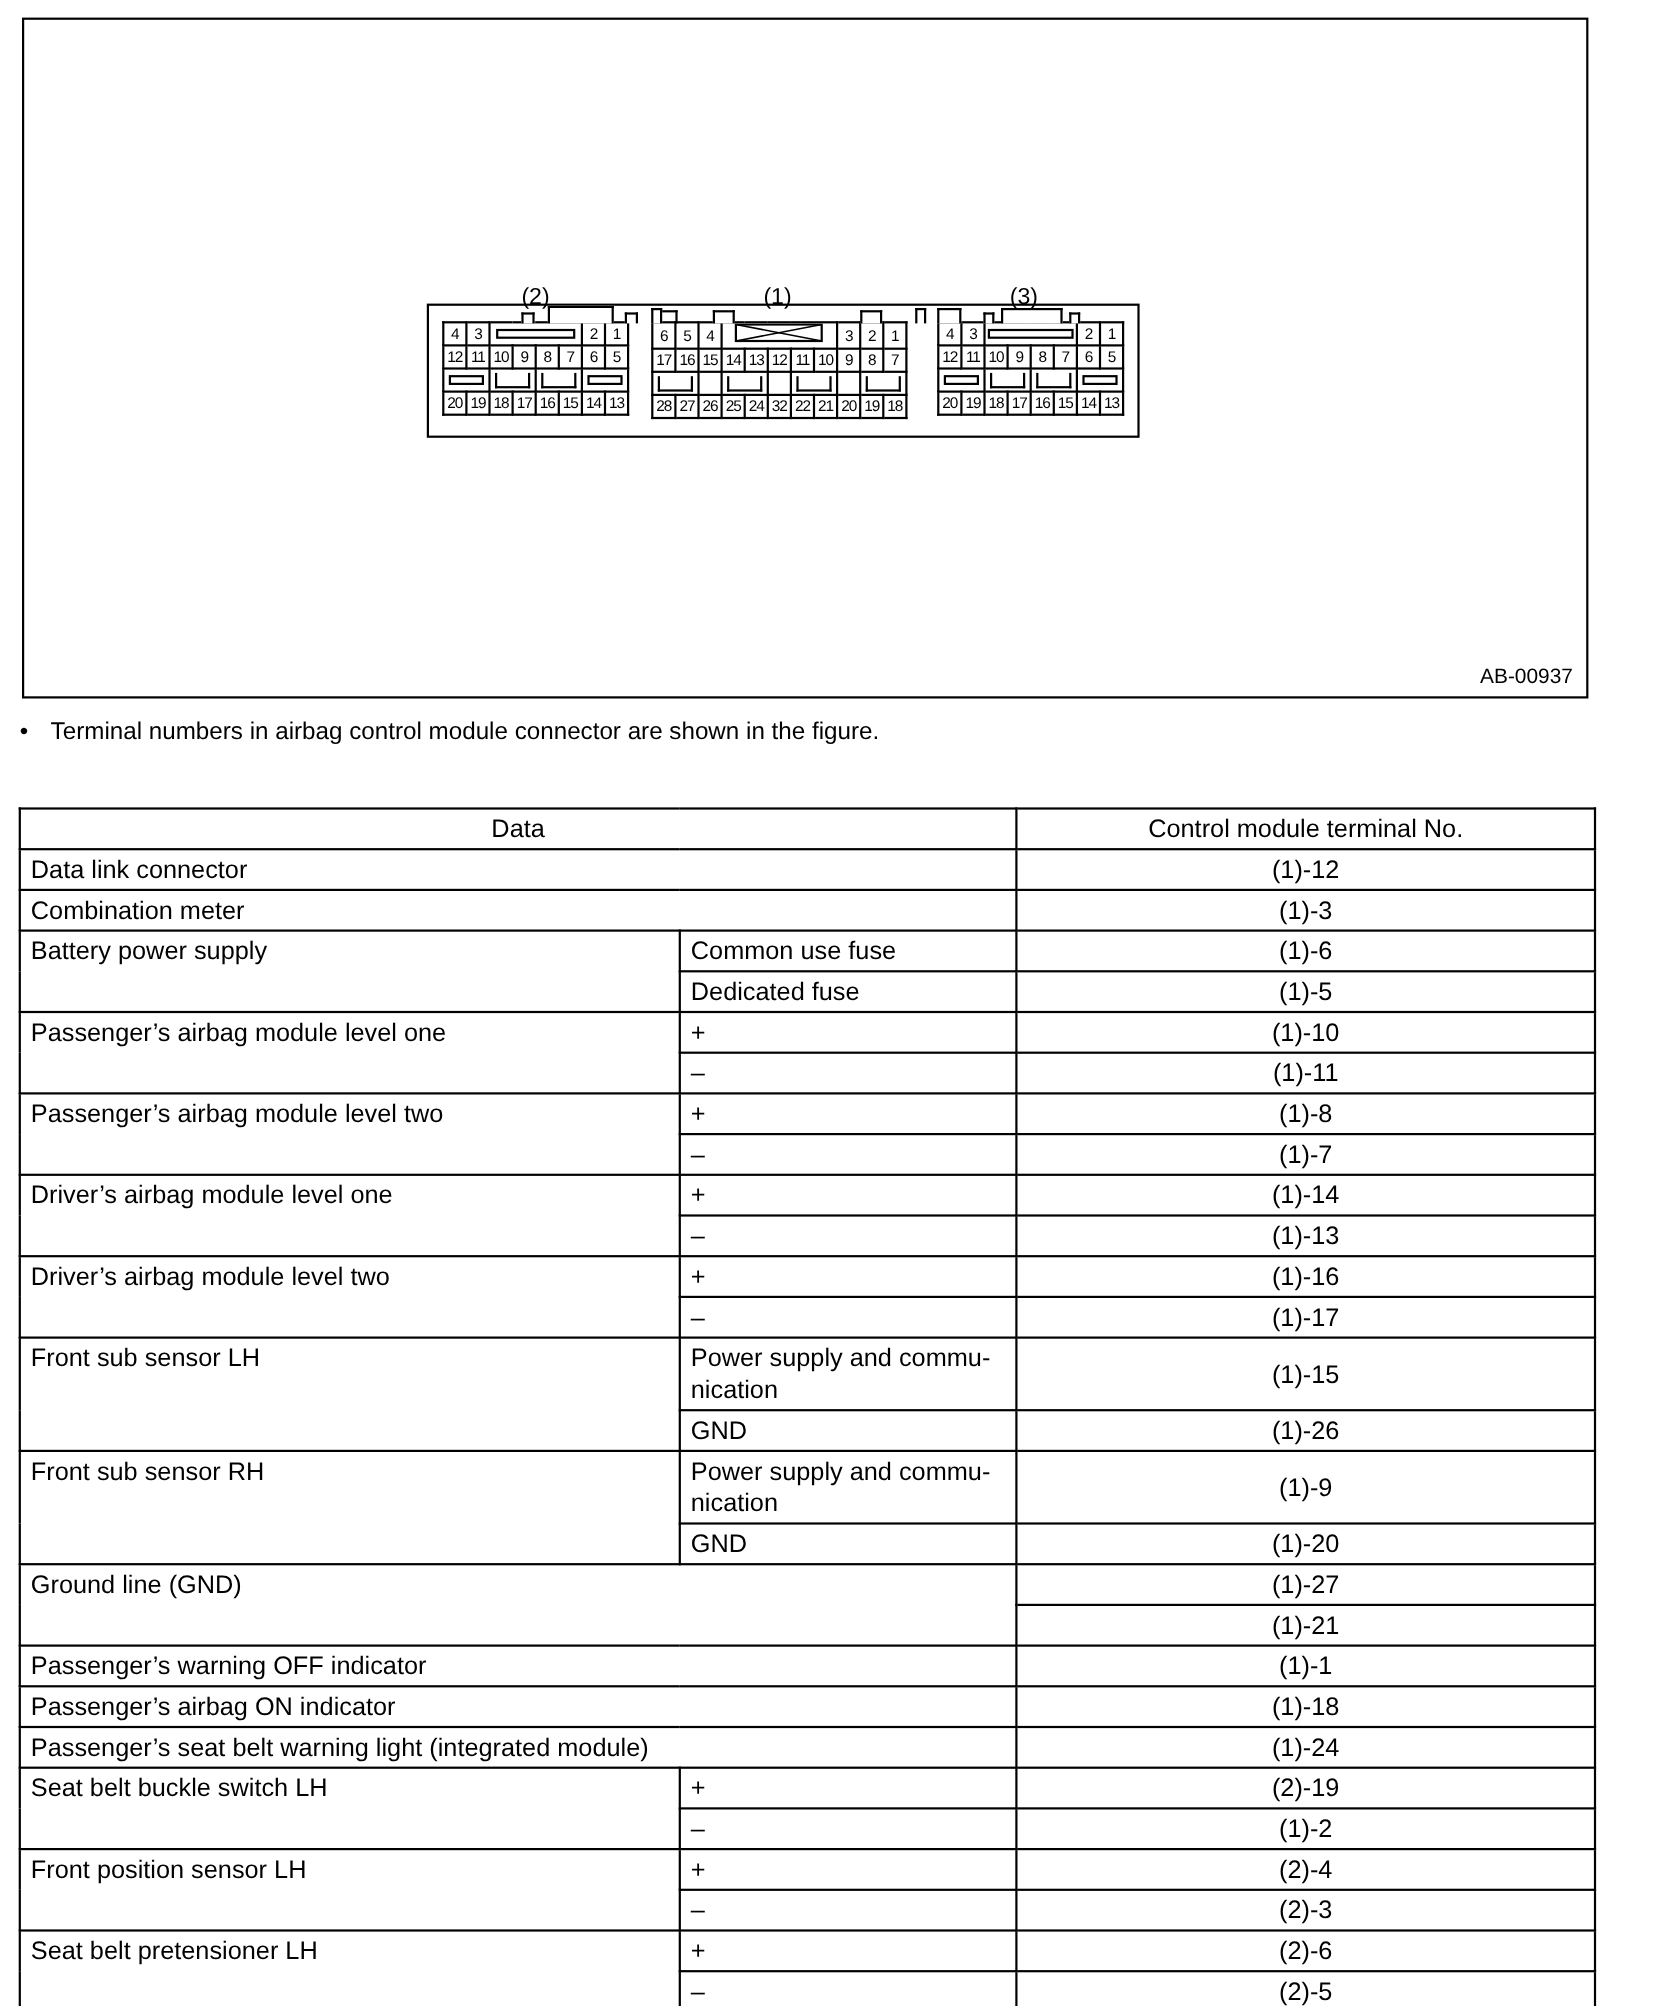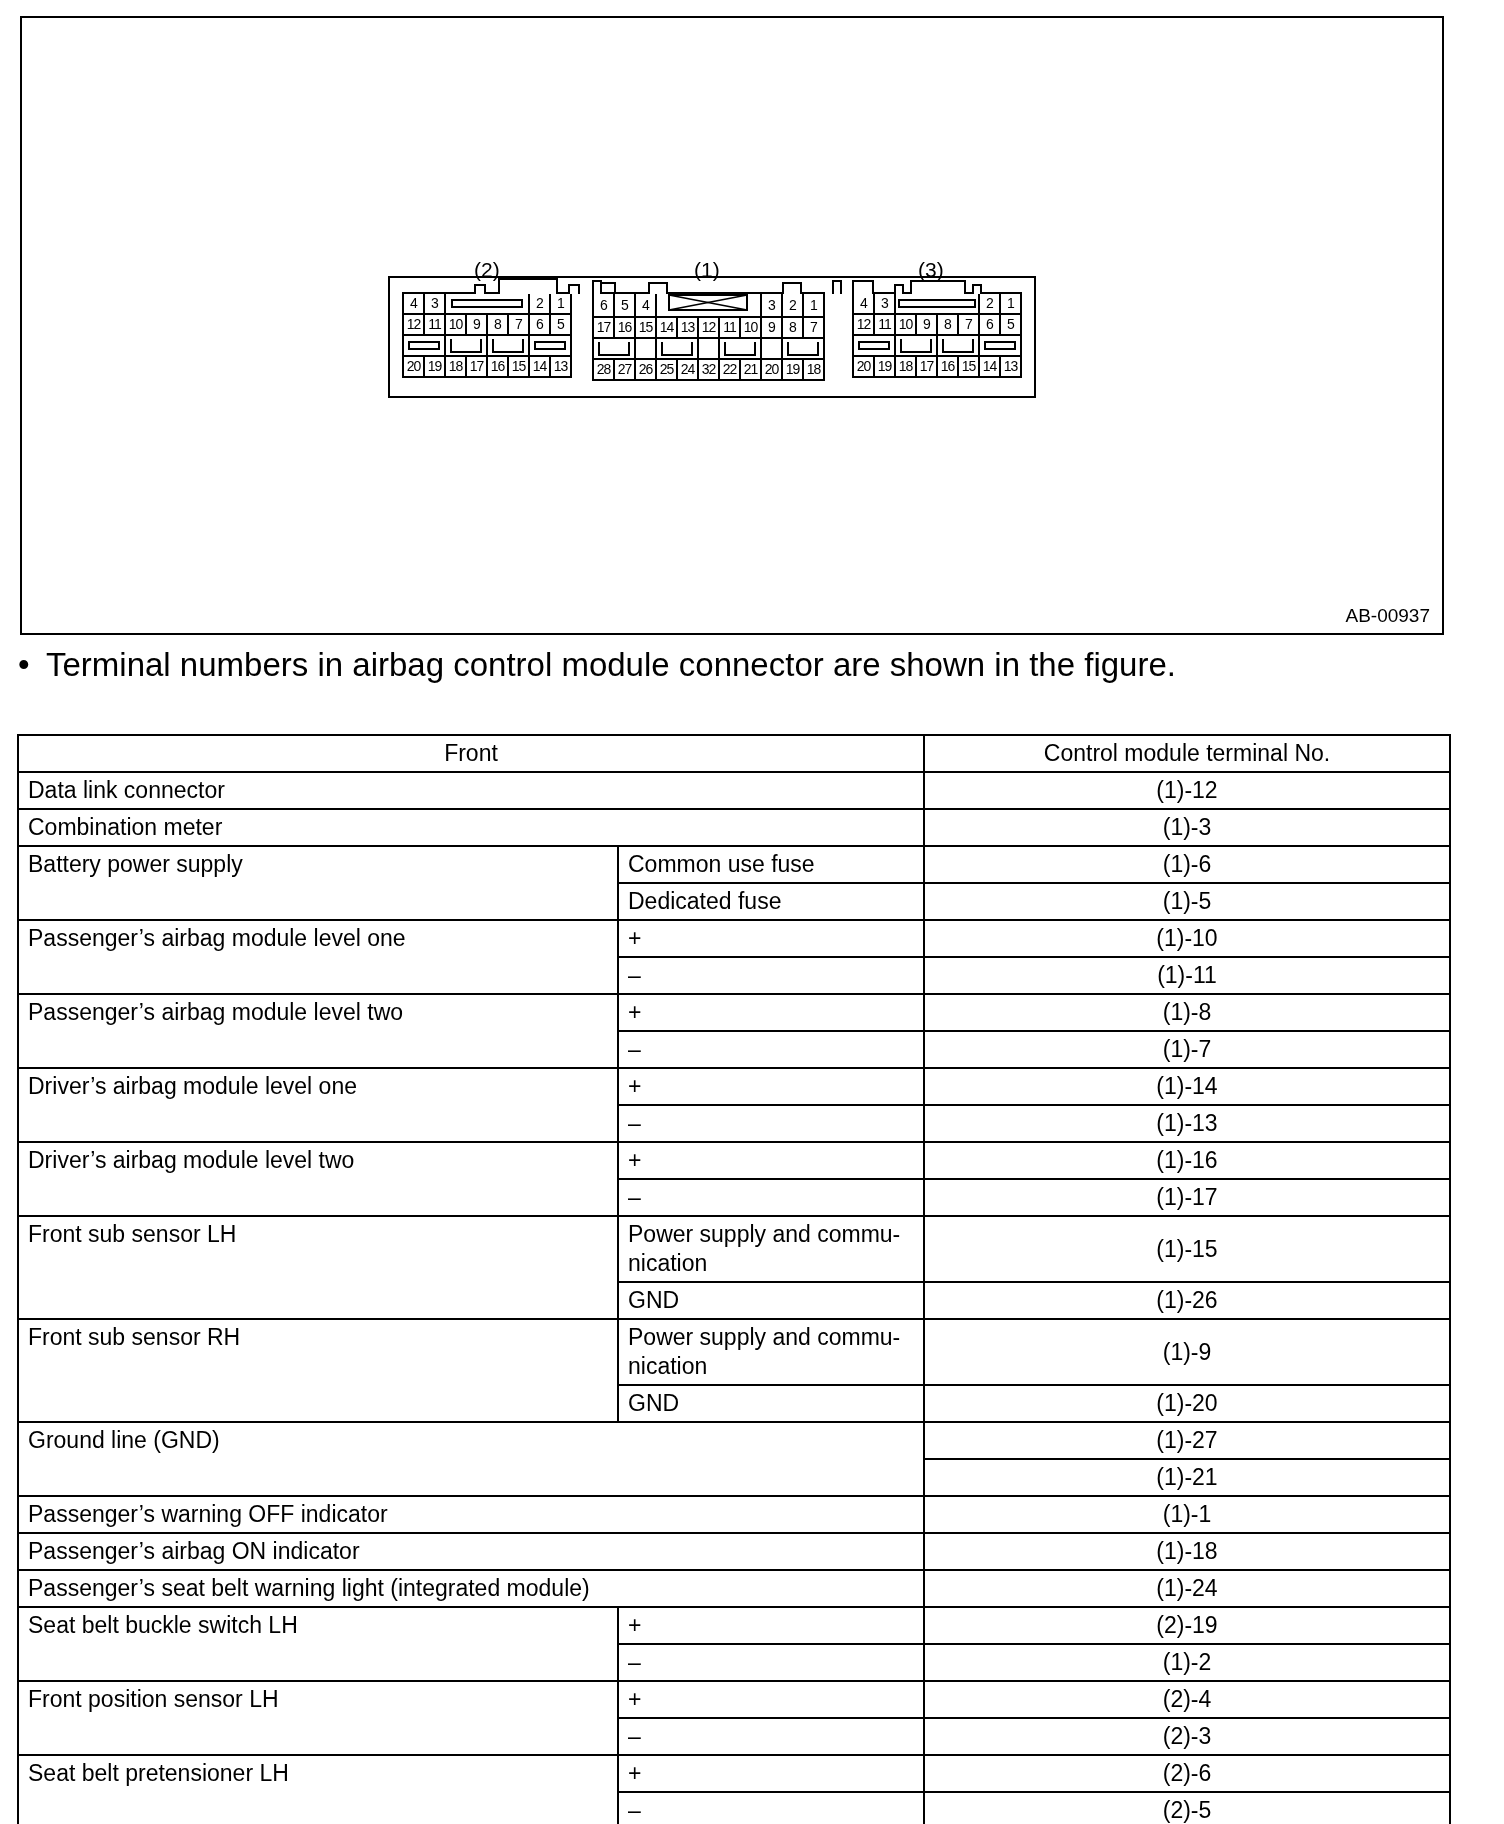"Terminal numbers in airbag control" .notes { font-size: 33px -> 22px }
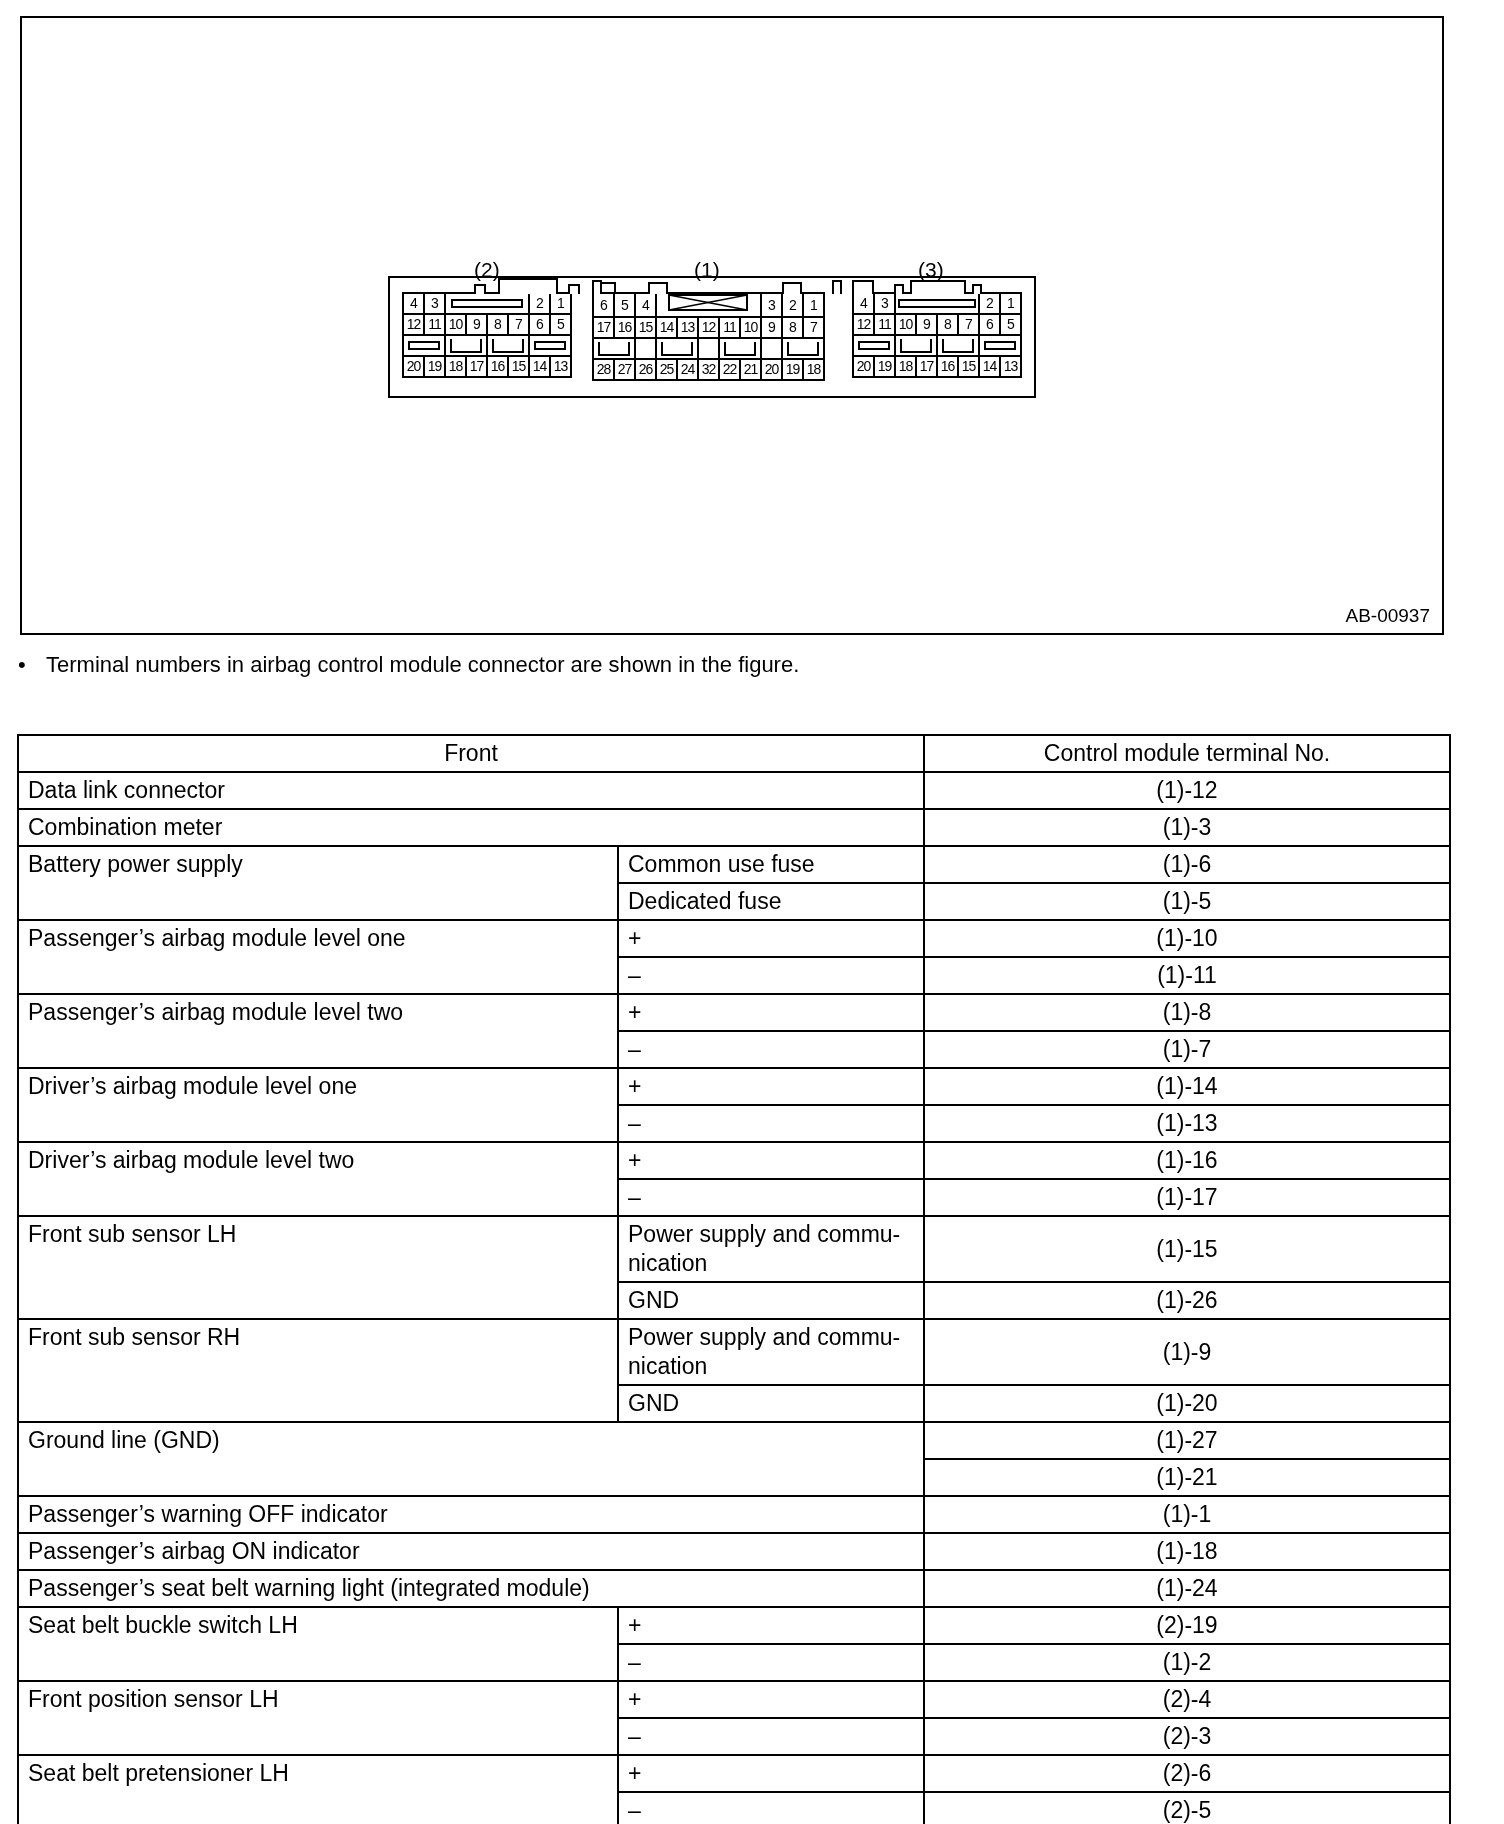"Front" th { text: Front -> Data }
